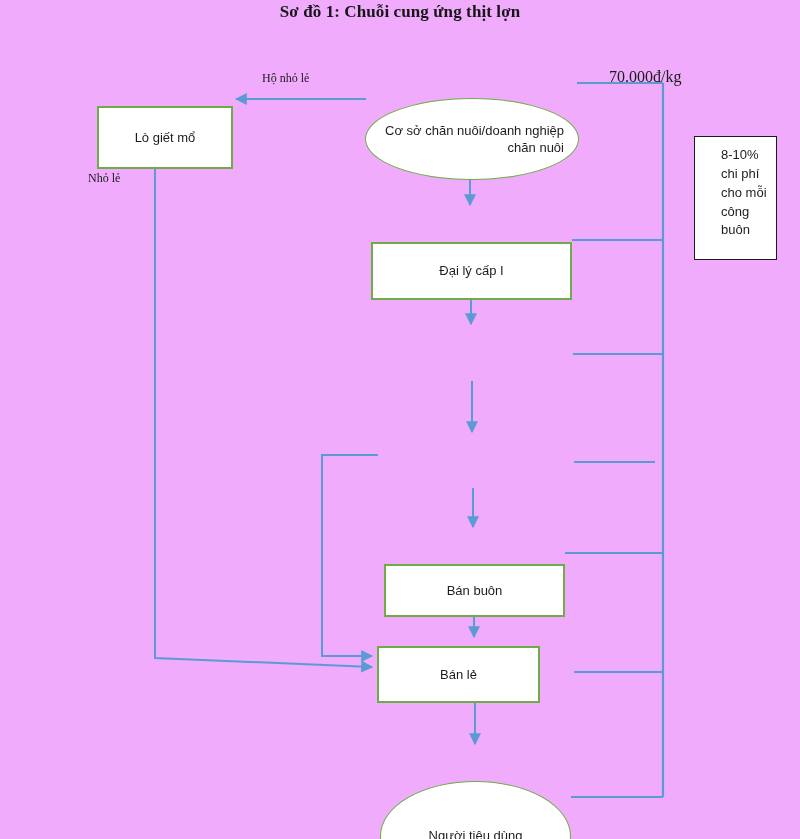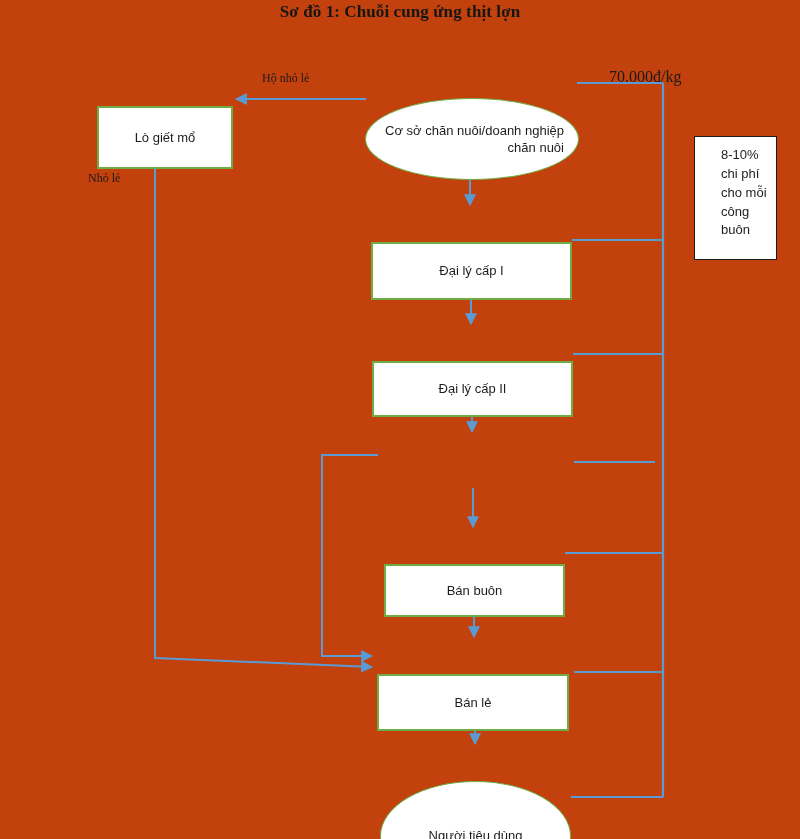"Sơ đồ 1: Chuỗi cung" #page { background: #c2410c -> #f0abfc }
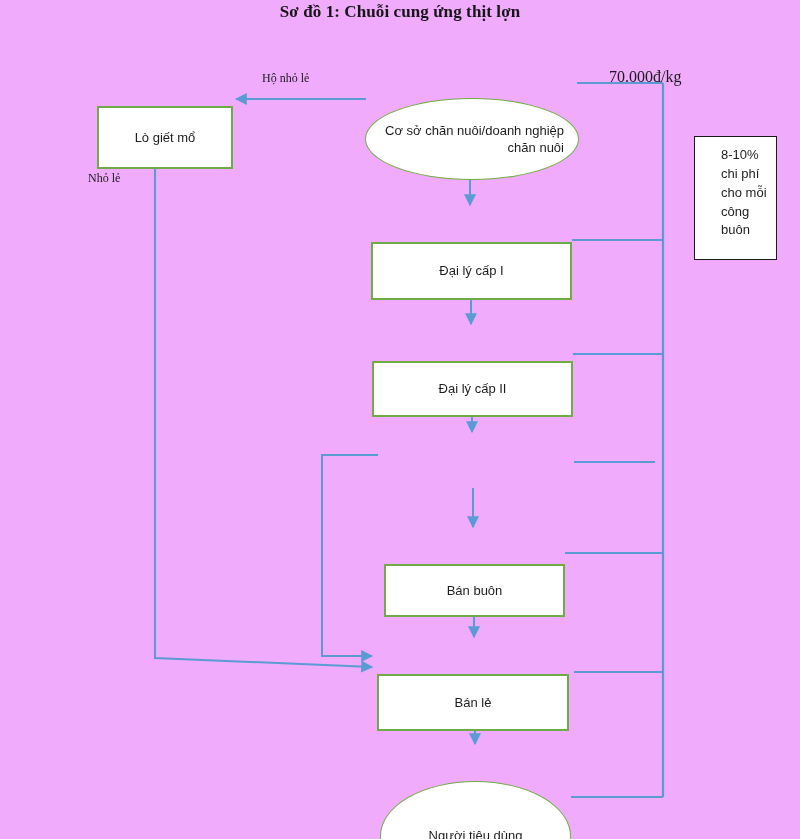"Đại lý cấp II" div.node { html: <div> <span>Đại lý cấp II</span> </div> -> none }
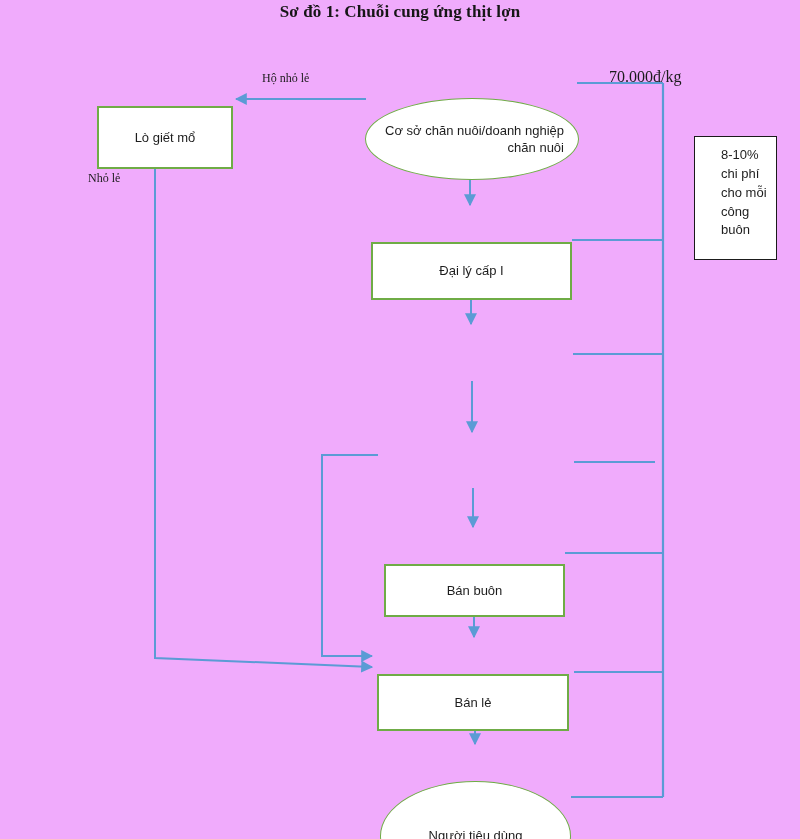"Bán lẻ" div.node { top: 638px -> 610px; width: 192px -> 163px }
